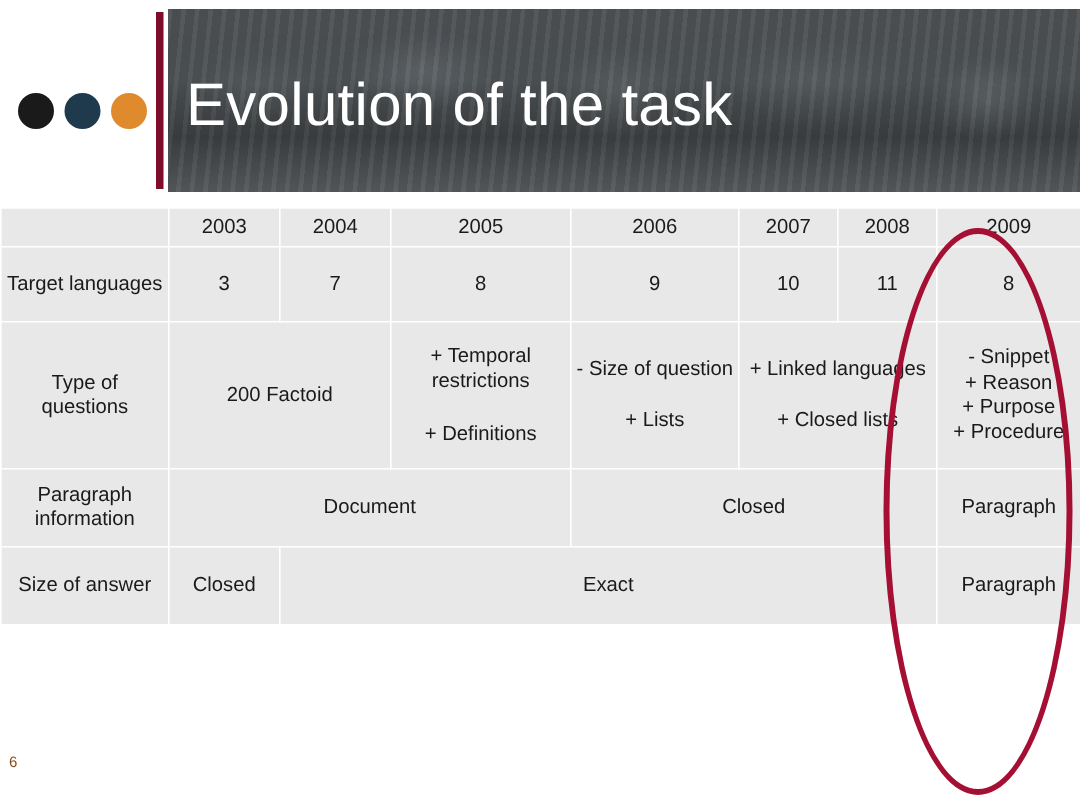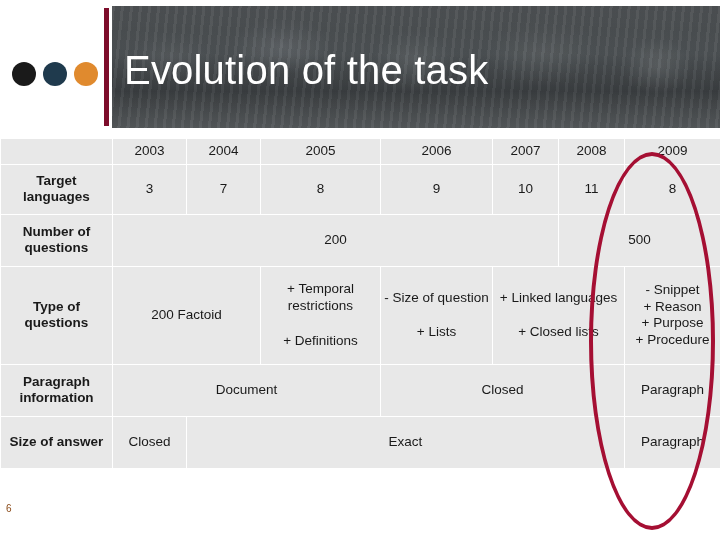"Target languages" td.rowhead { font-weight: bold -> none }
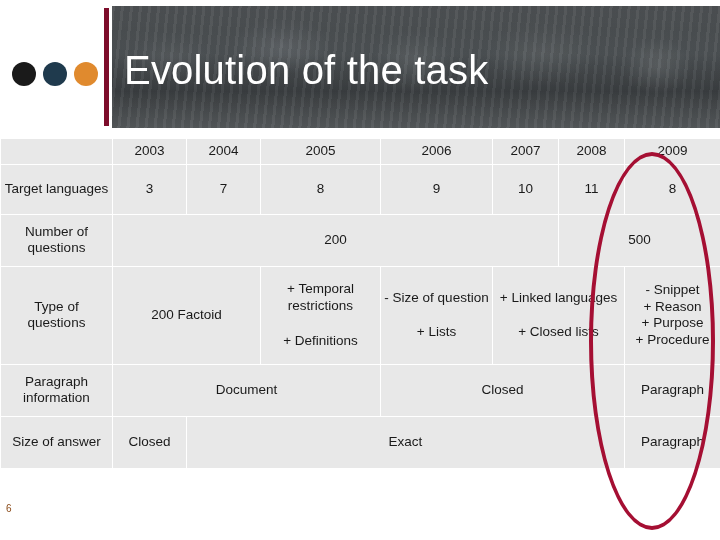"Number of questions" tr { html: <tr> <td>Number of questions</td> <td>200</td> <td>500</td> </tr> -> none }
